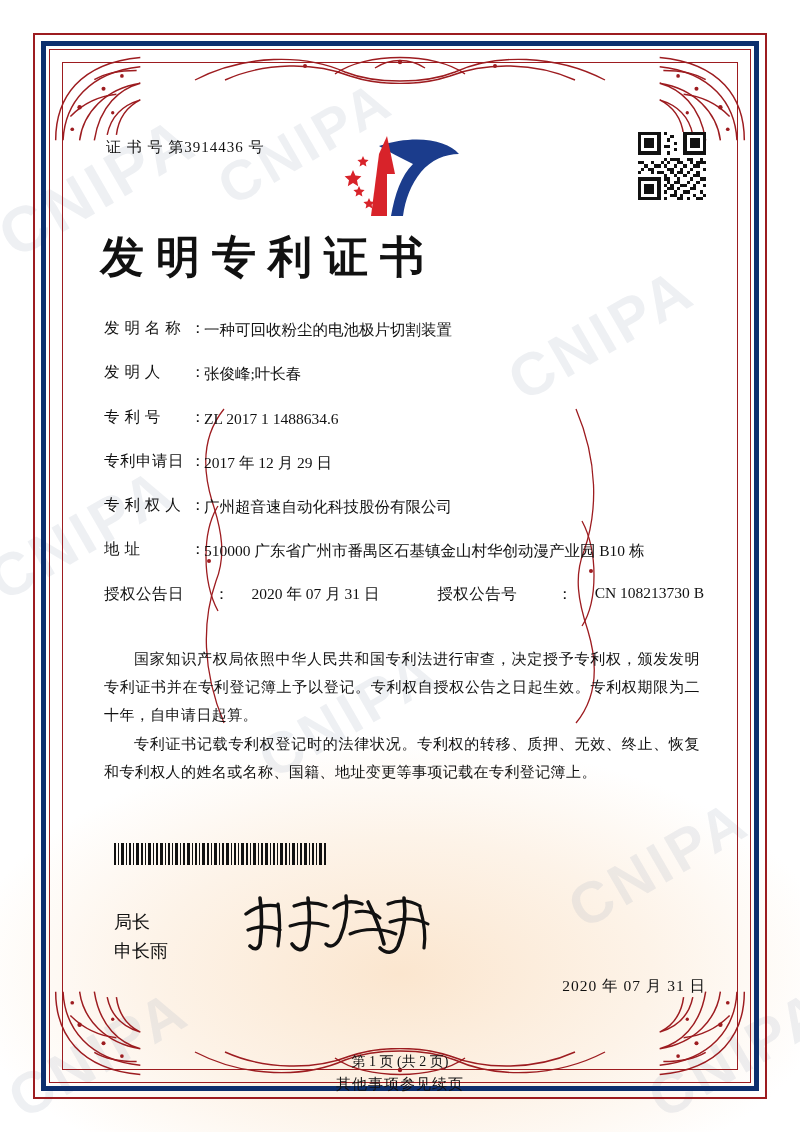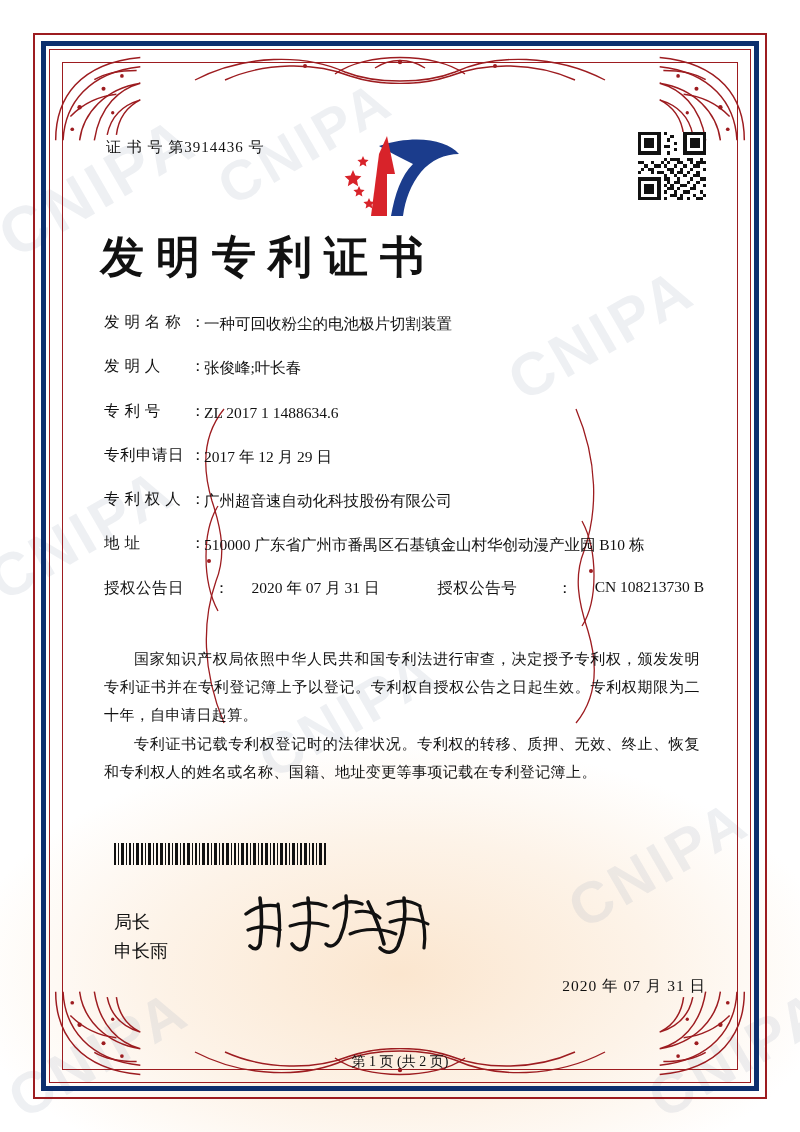"发 明 名 称" .fields { top: 204px -> 210px }
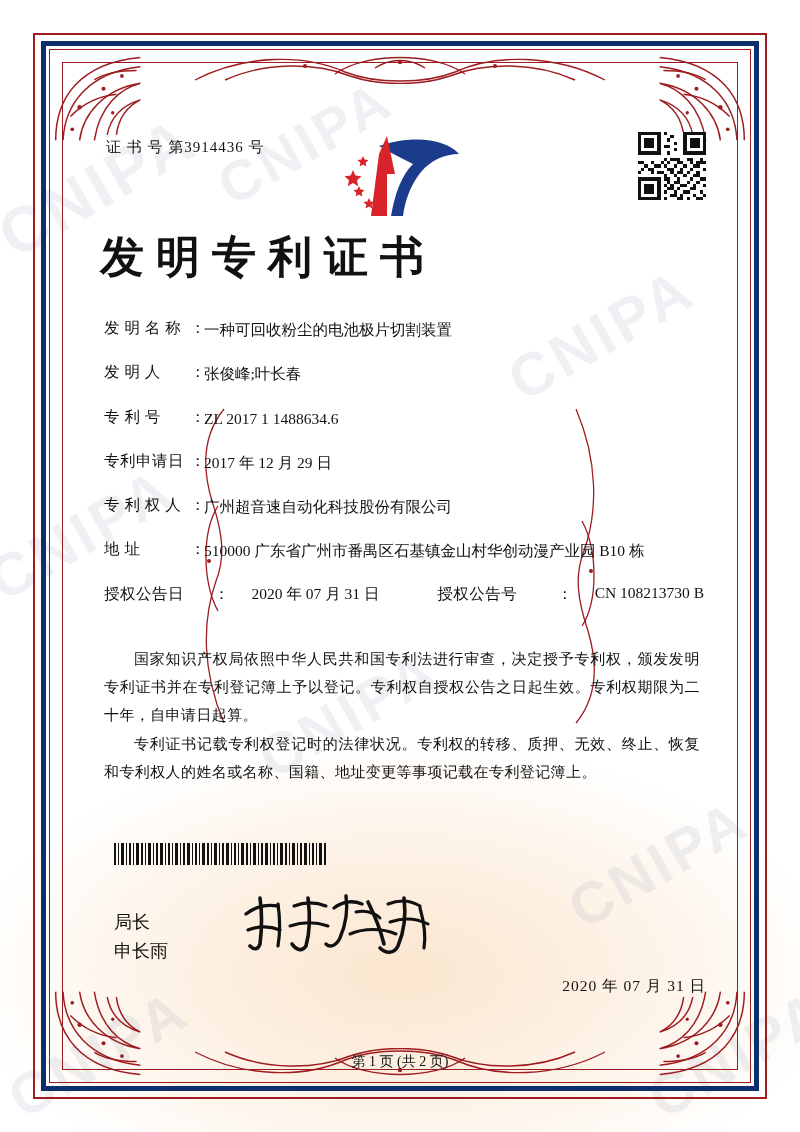"其他事项参见续页" div.footnote { html: none -> <div>其他事项参见续页</div> }
